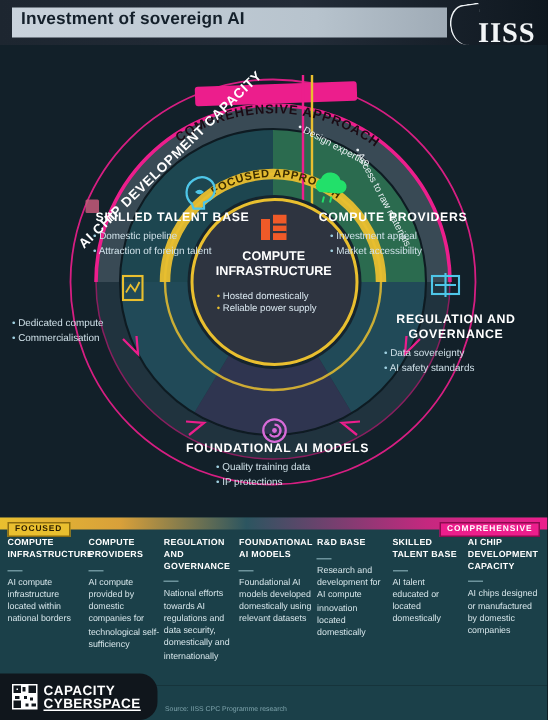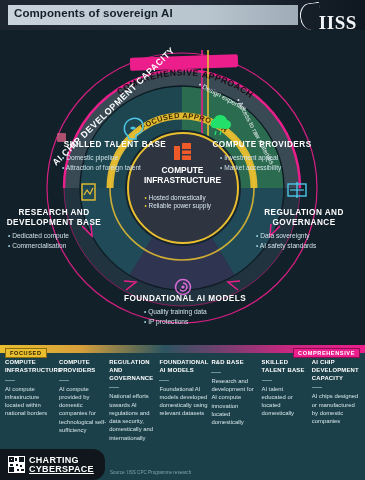"Components of sovereign AI" div.header-title { text: Components -> Investment }
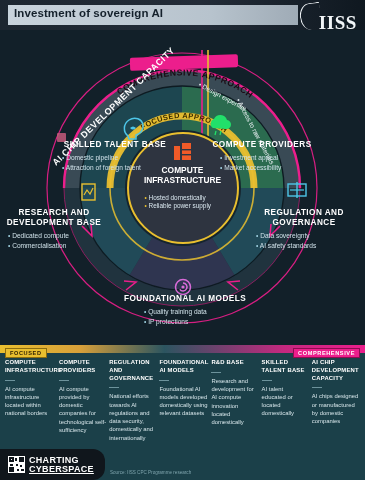"RESEARCH AND DEVELOPMENT BASE" div.q-title { html: <div>RESEARCH AND DEVELOPMENT BASE</div> -> none }
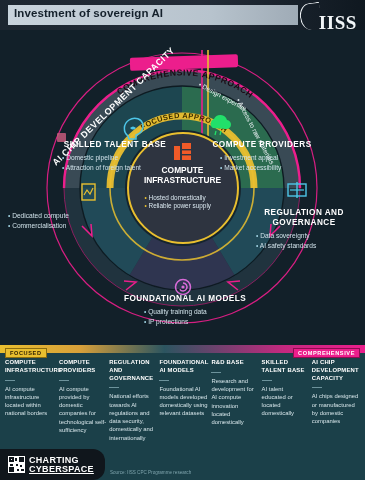"CHARTING" div.cc-t1 { text: CHARTING -> CAPACITY }
